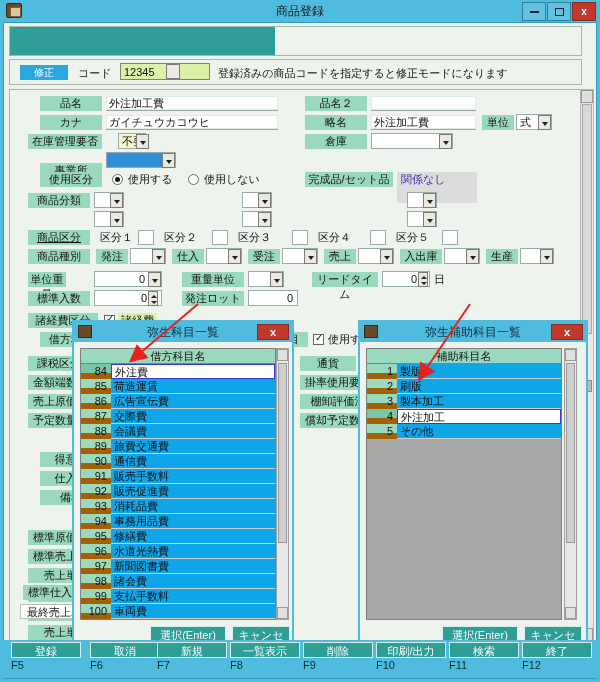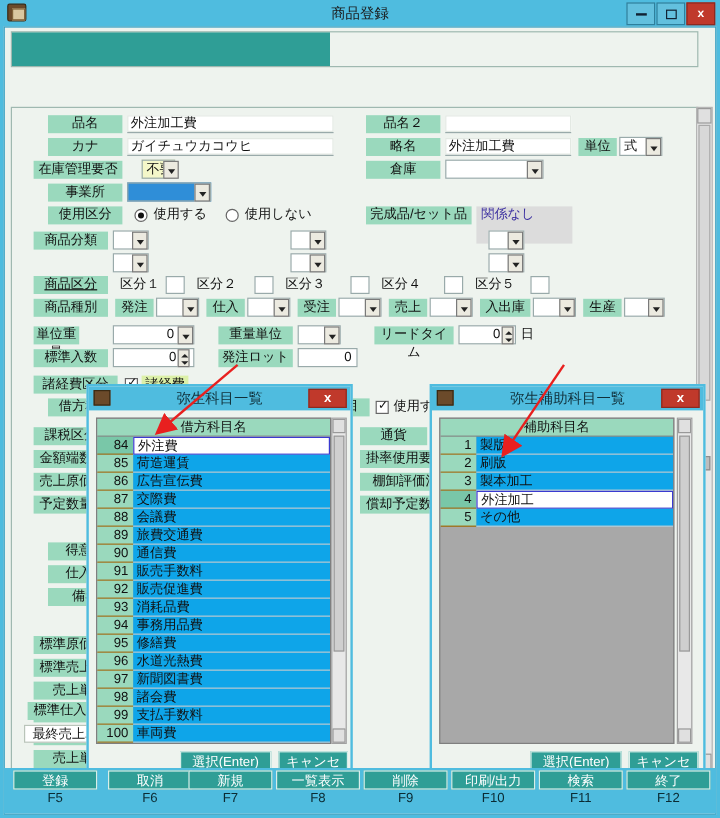"修正" div.coderow { html: none -> <div> <div>修正</div> <div>コード</div> <div>12345</div> <div></div> <div>登録済みの商品コードを指定すると修正モードになります</div> </div> }
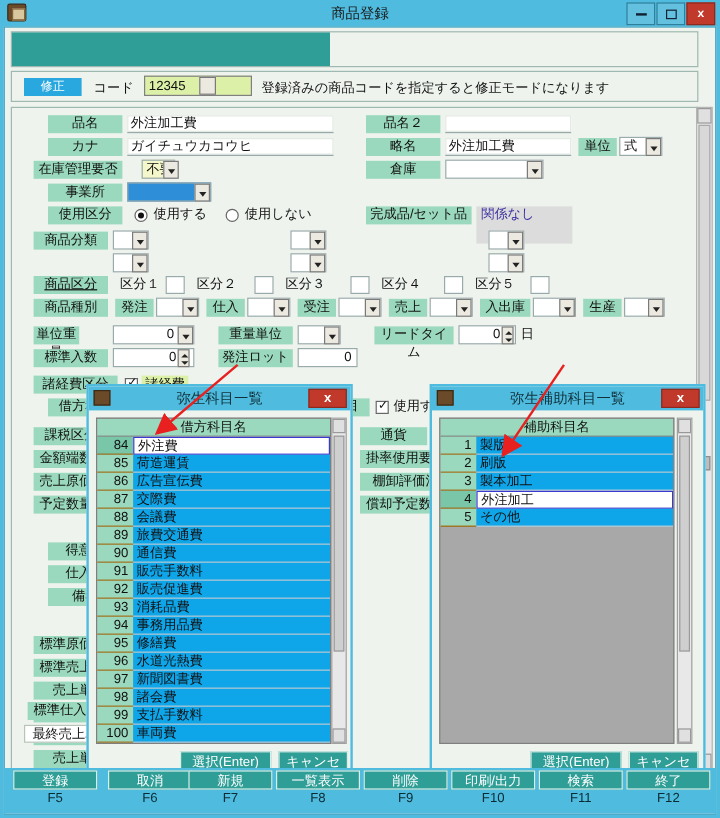"事業所" div.lab { top: 63px -> 73px }
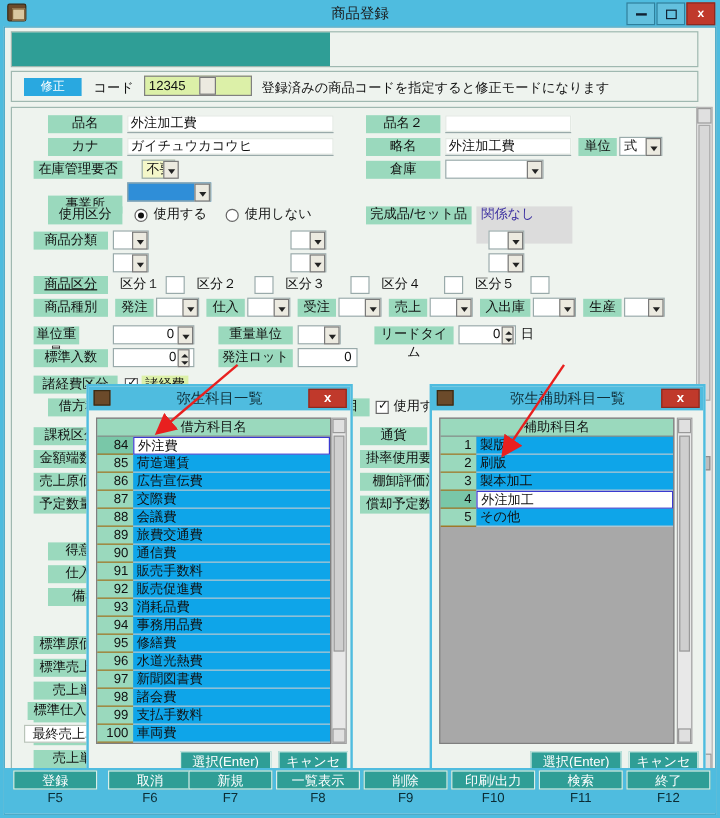"84" .lst .row .n { border-bottom: 1px solid #a16207 -> 6px solid #a16207 }
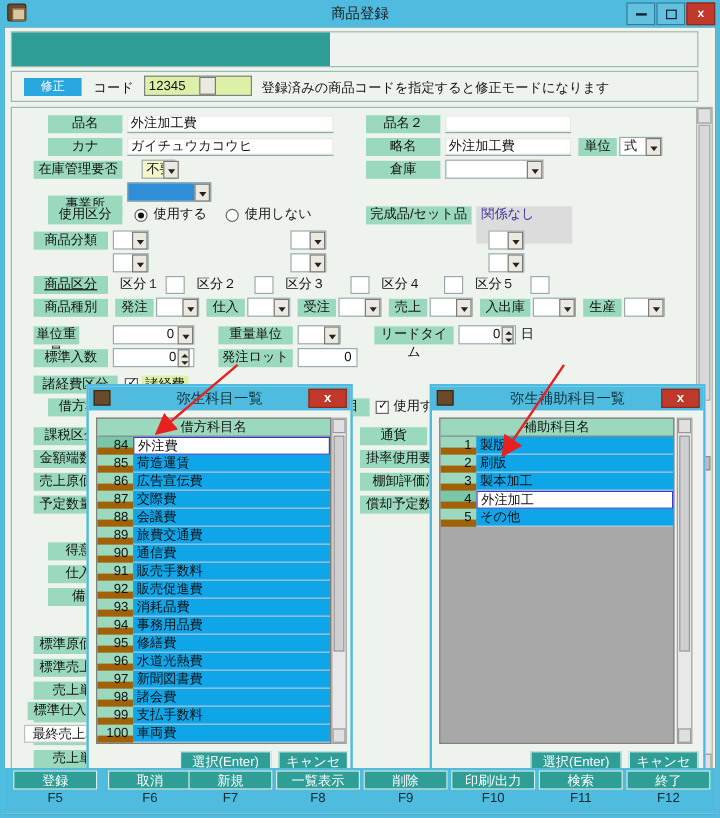"F5" .fk .num { text-align: center -> left }
